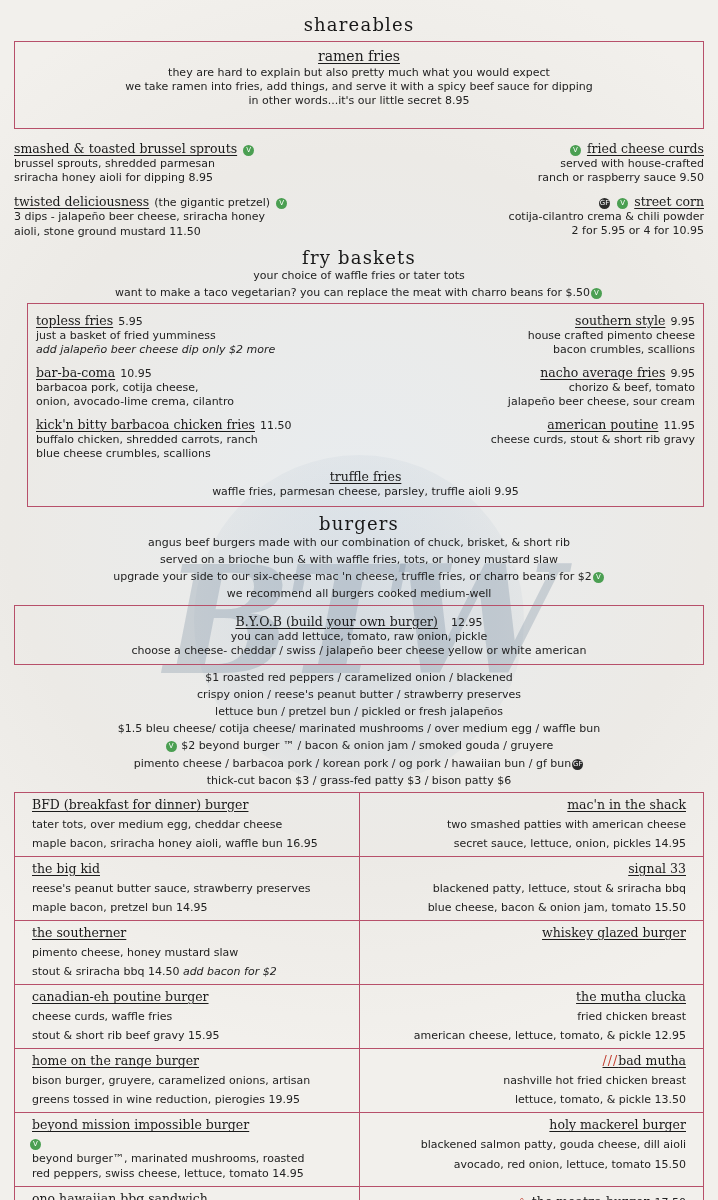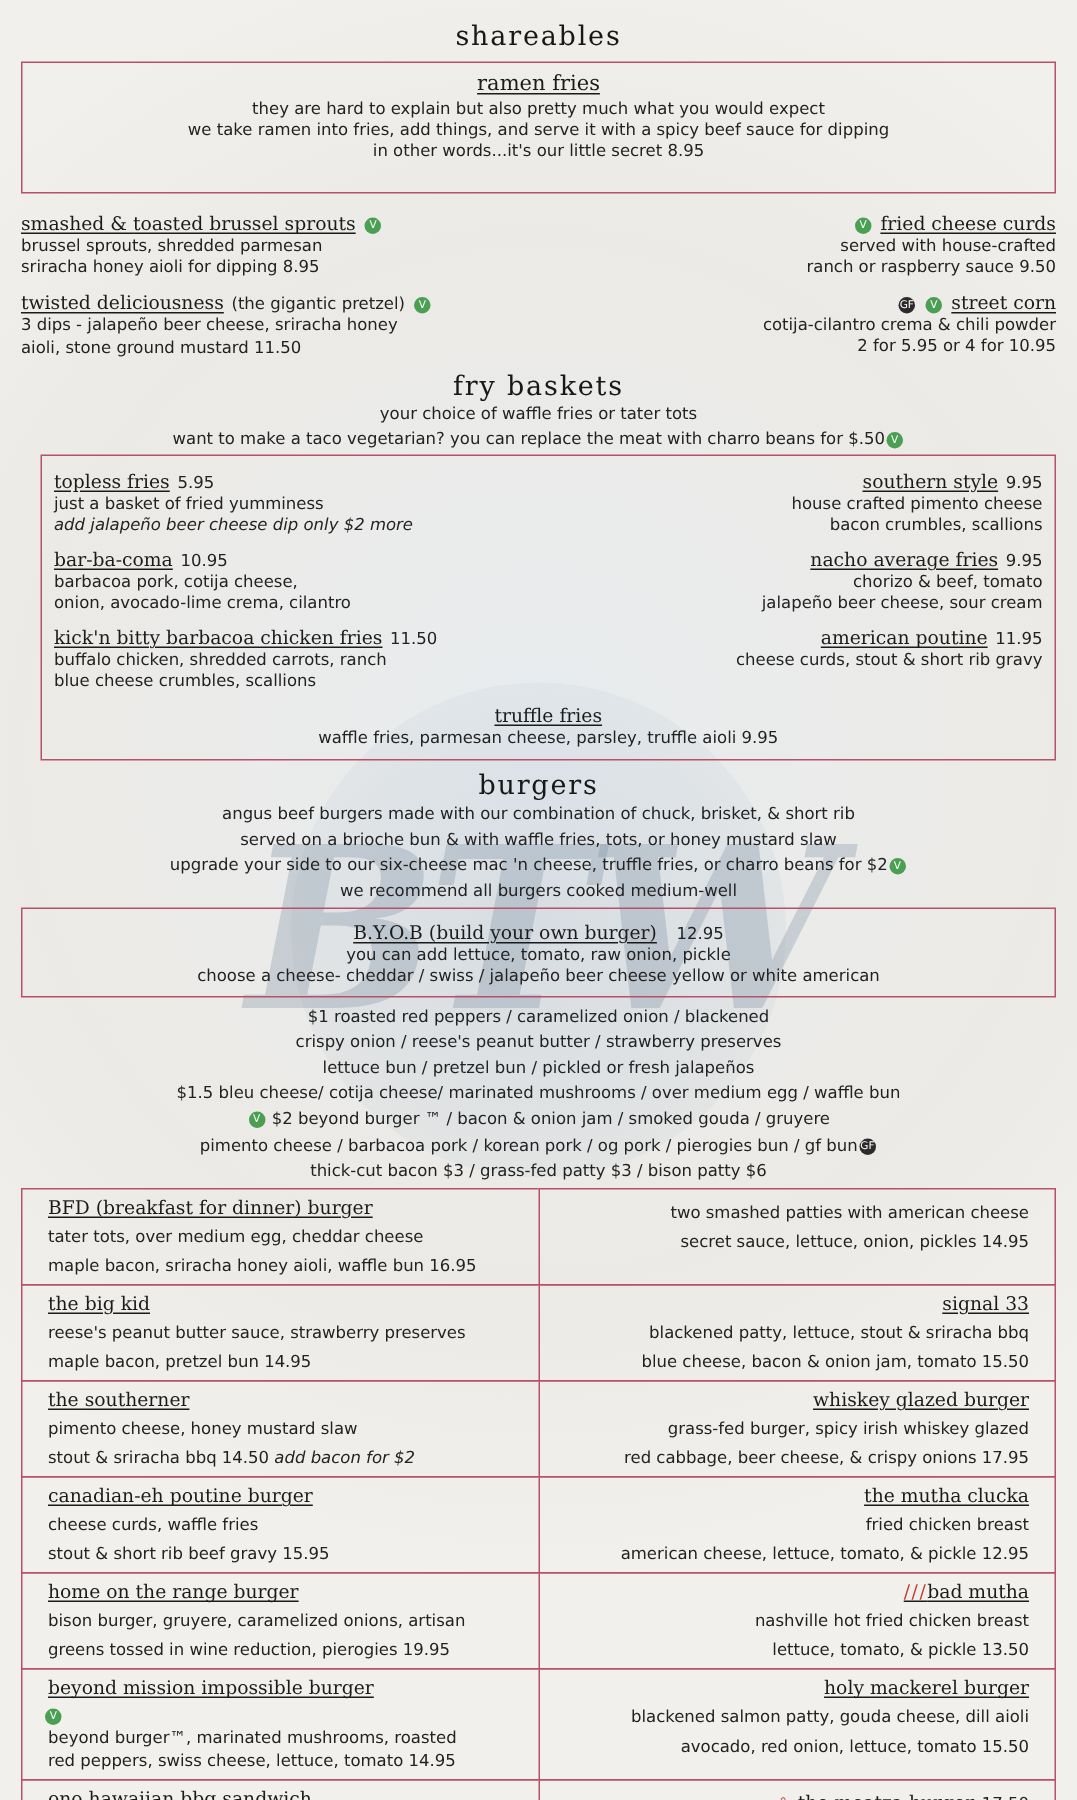"pimento cheese / barbacoa pork" span { text: pierogies -> hawaiian }
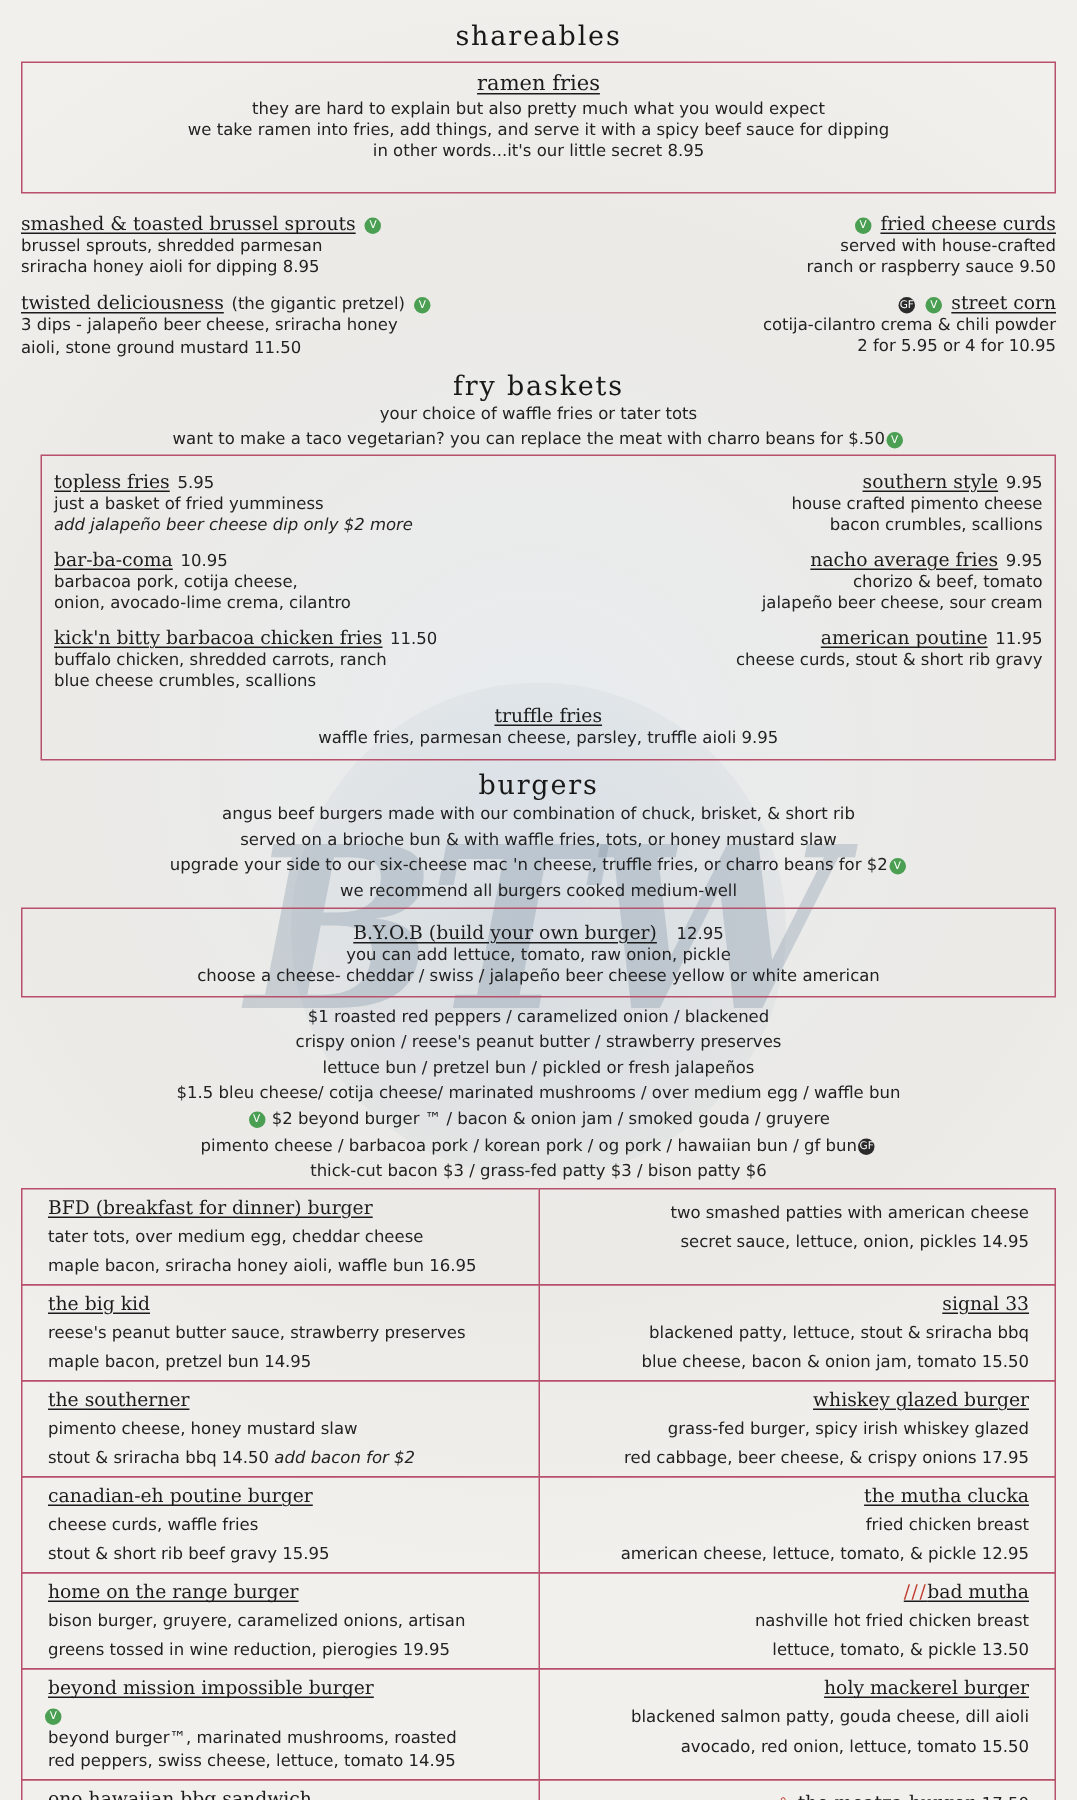"mac'n in the shack" span.bname { html: none -> <span>mac'n in the shack</span> }
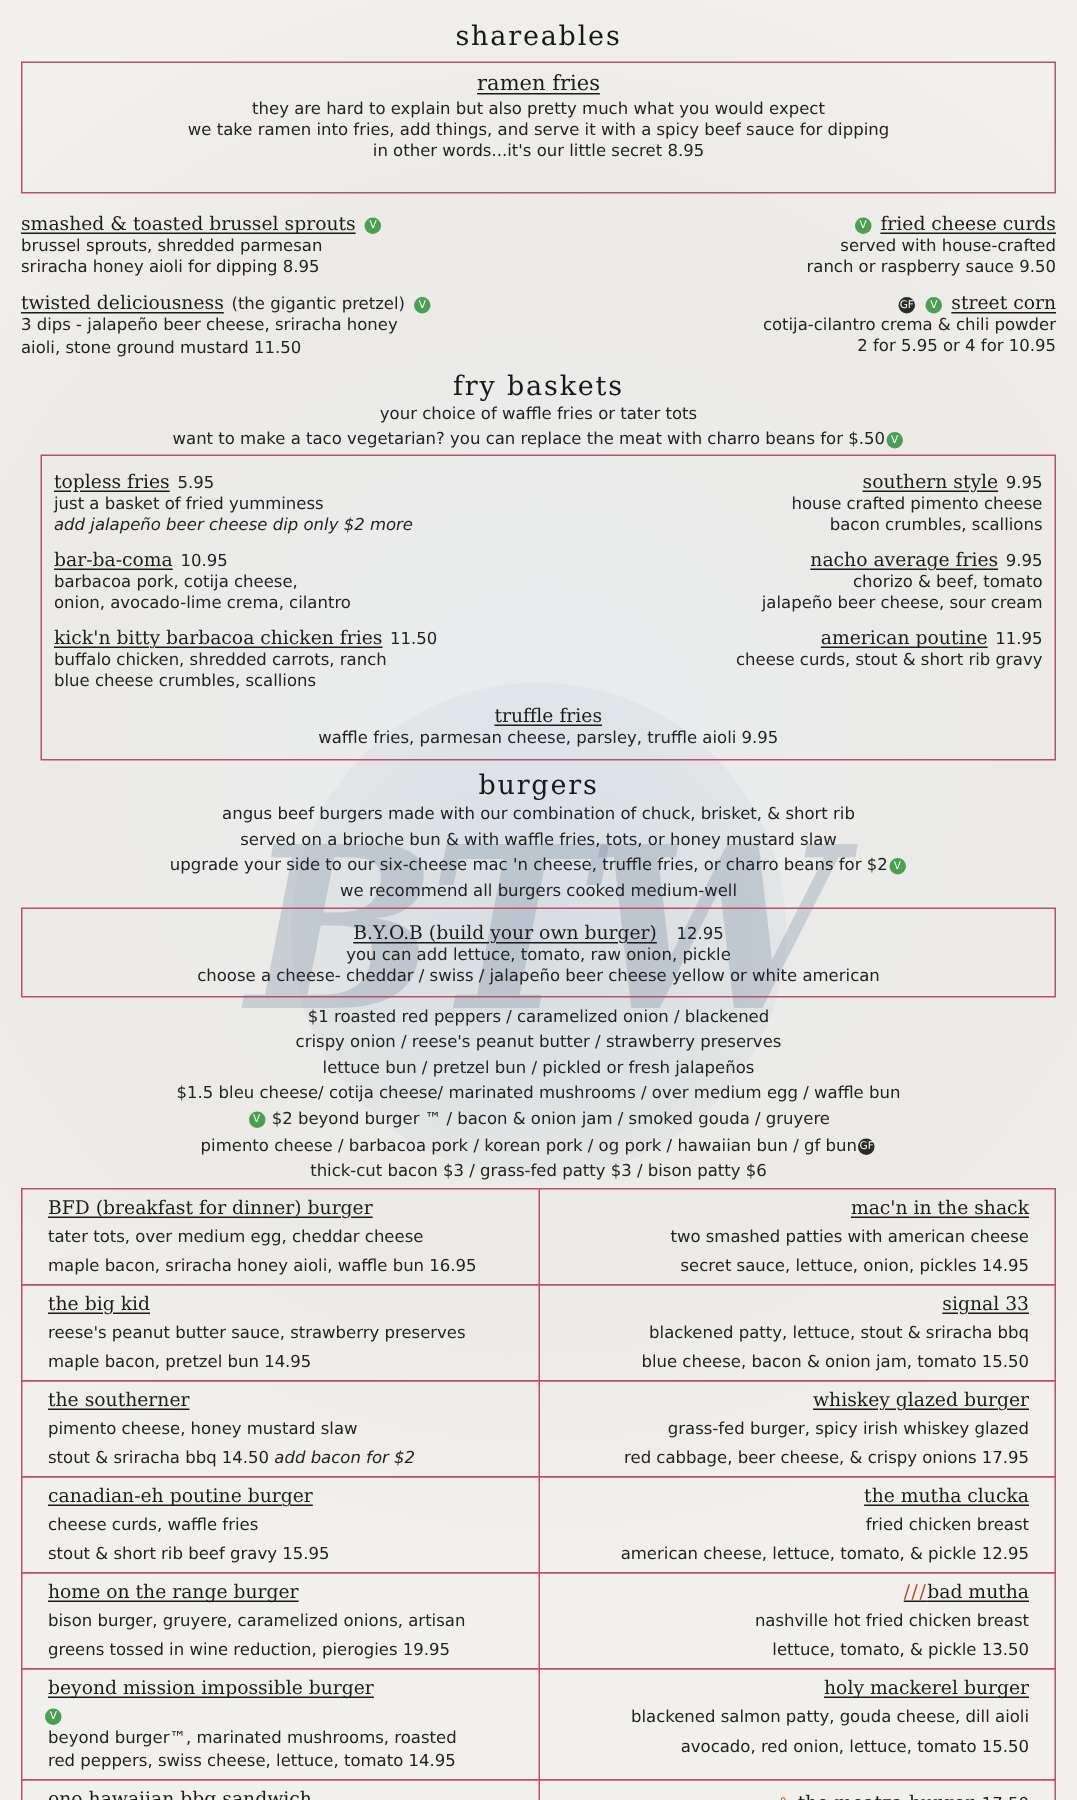"grass-fed burger, spicy irish whiskey" span.desc { html: <span>grass-fed burger, spicy irish whiskey glazed red cabbage, beer cheese, &amp; crispy onions 17.95</span> -> none }
